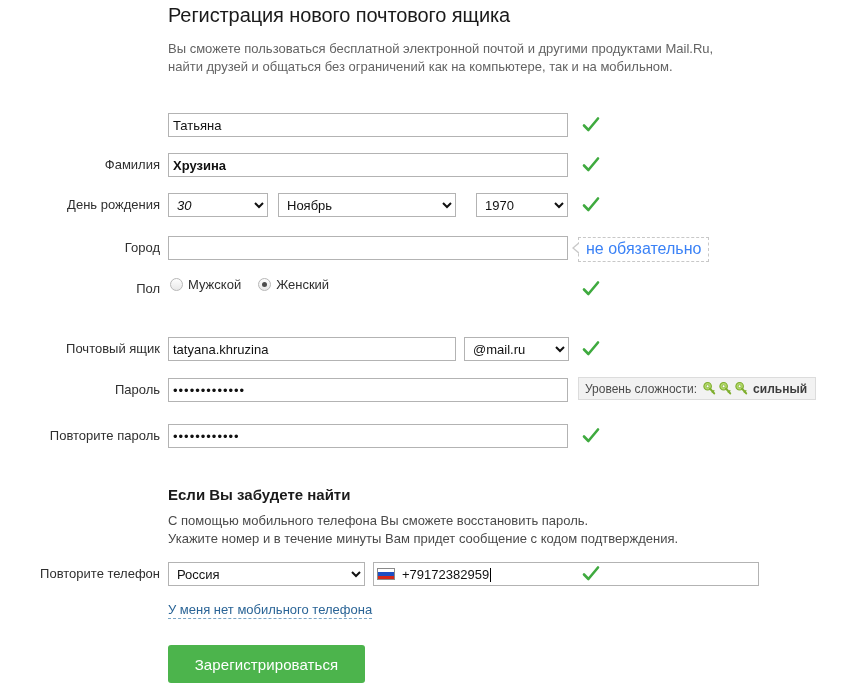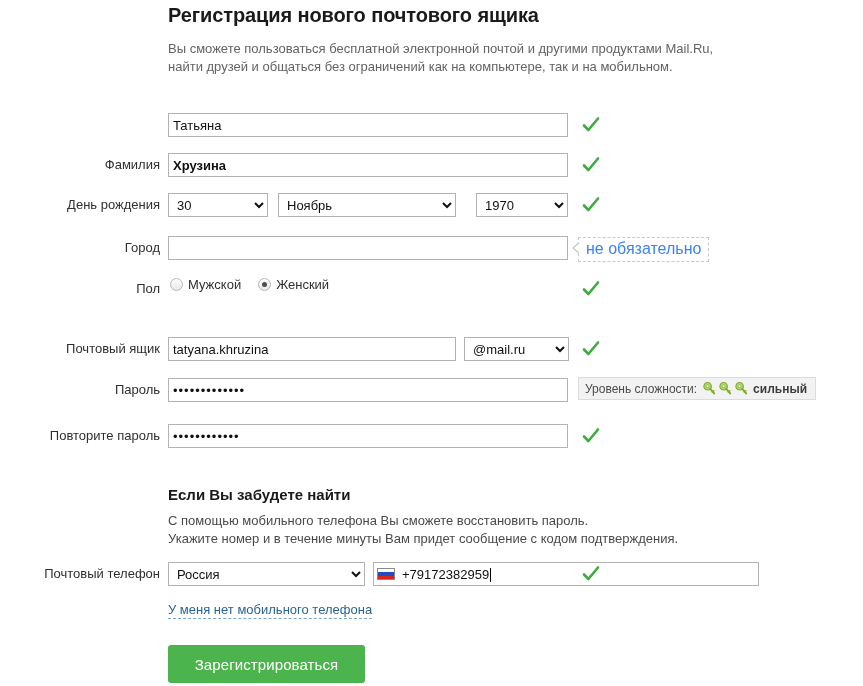"Регистрация нового почтового ящика" .title { font-weight: bold -> normal }
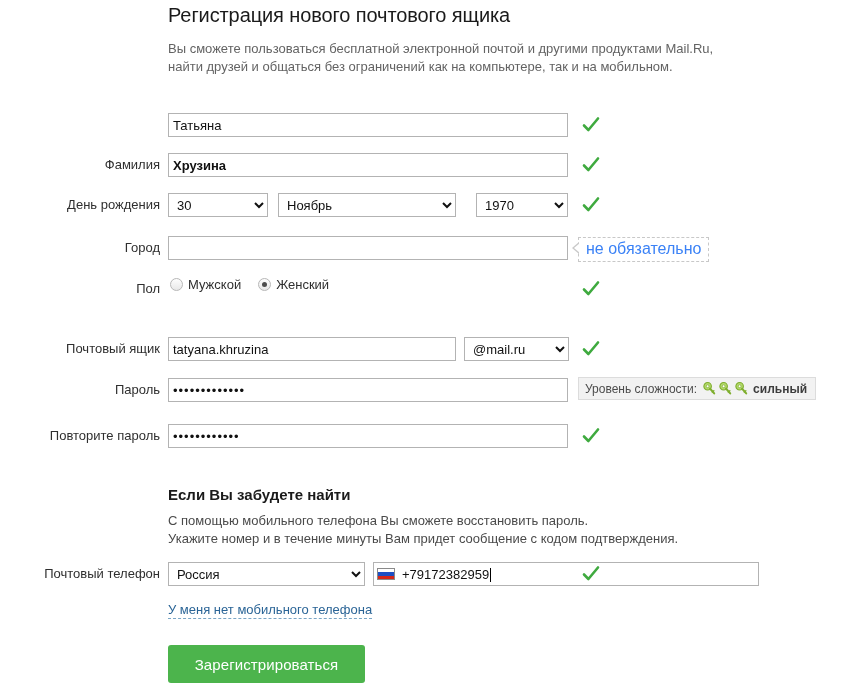"30" select.sel { font-style: none -> italic }
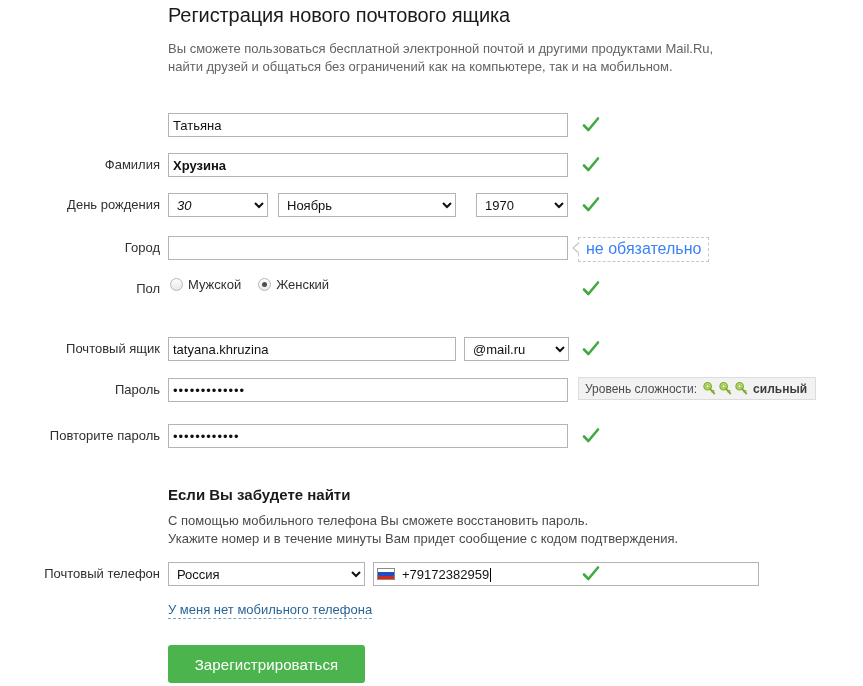"Почтовый телефон" div.lbl { text: Почтовый -> Повторите }
